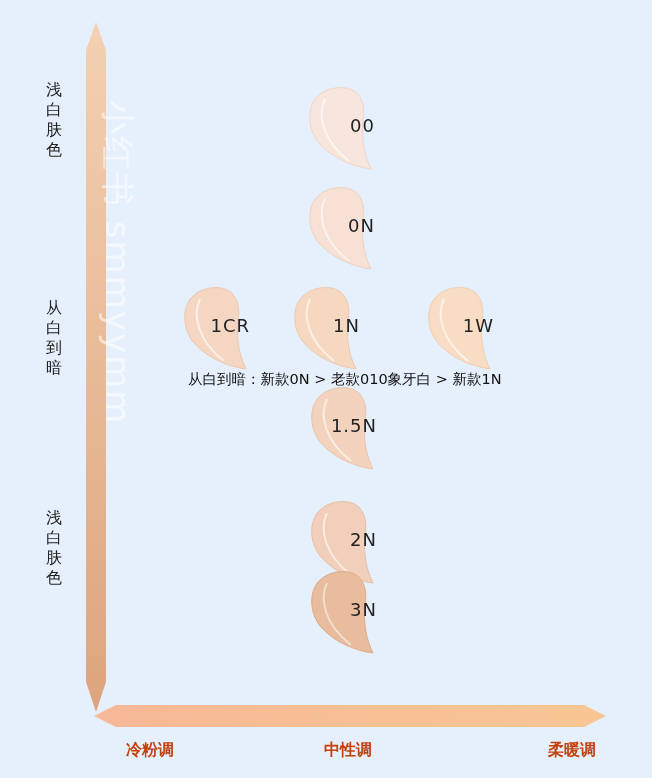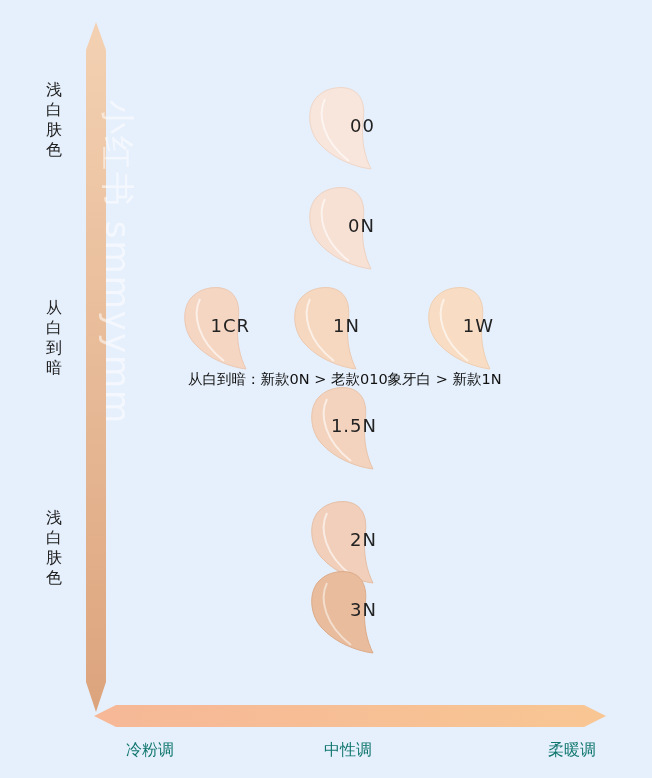"冷粉调" .xlabel { color: #0f766e -> #c2410c; font-weight: none -> bold }
